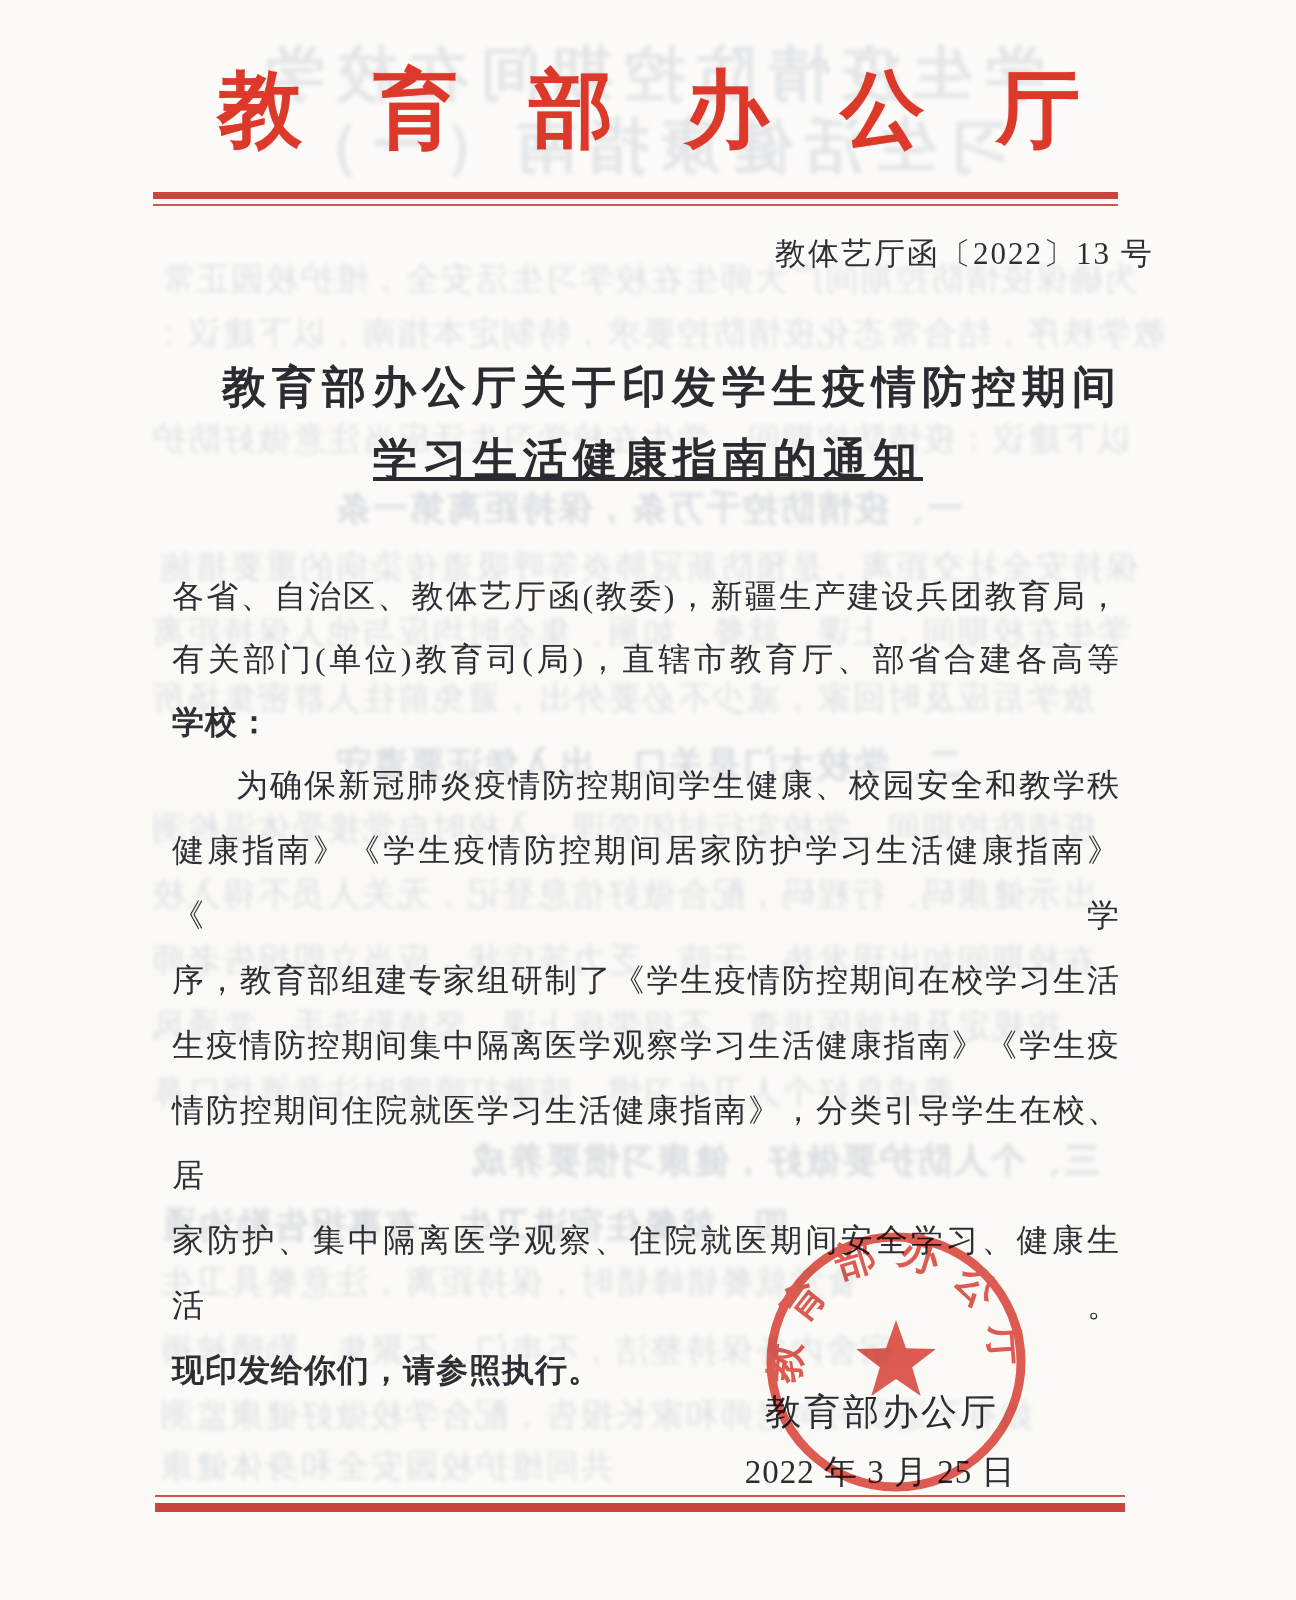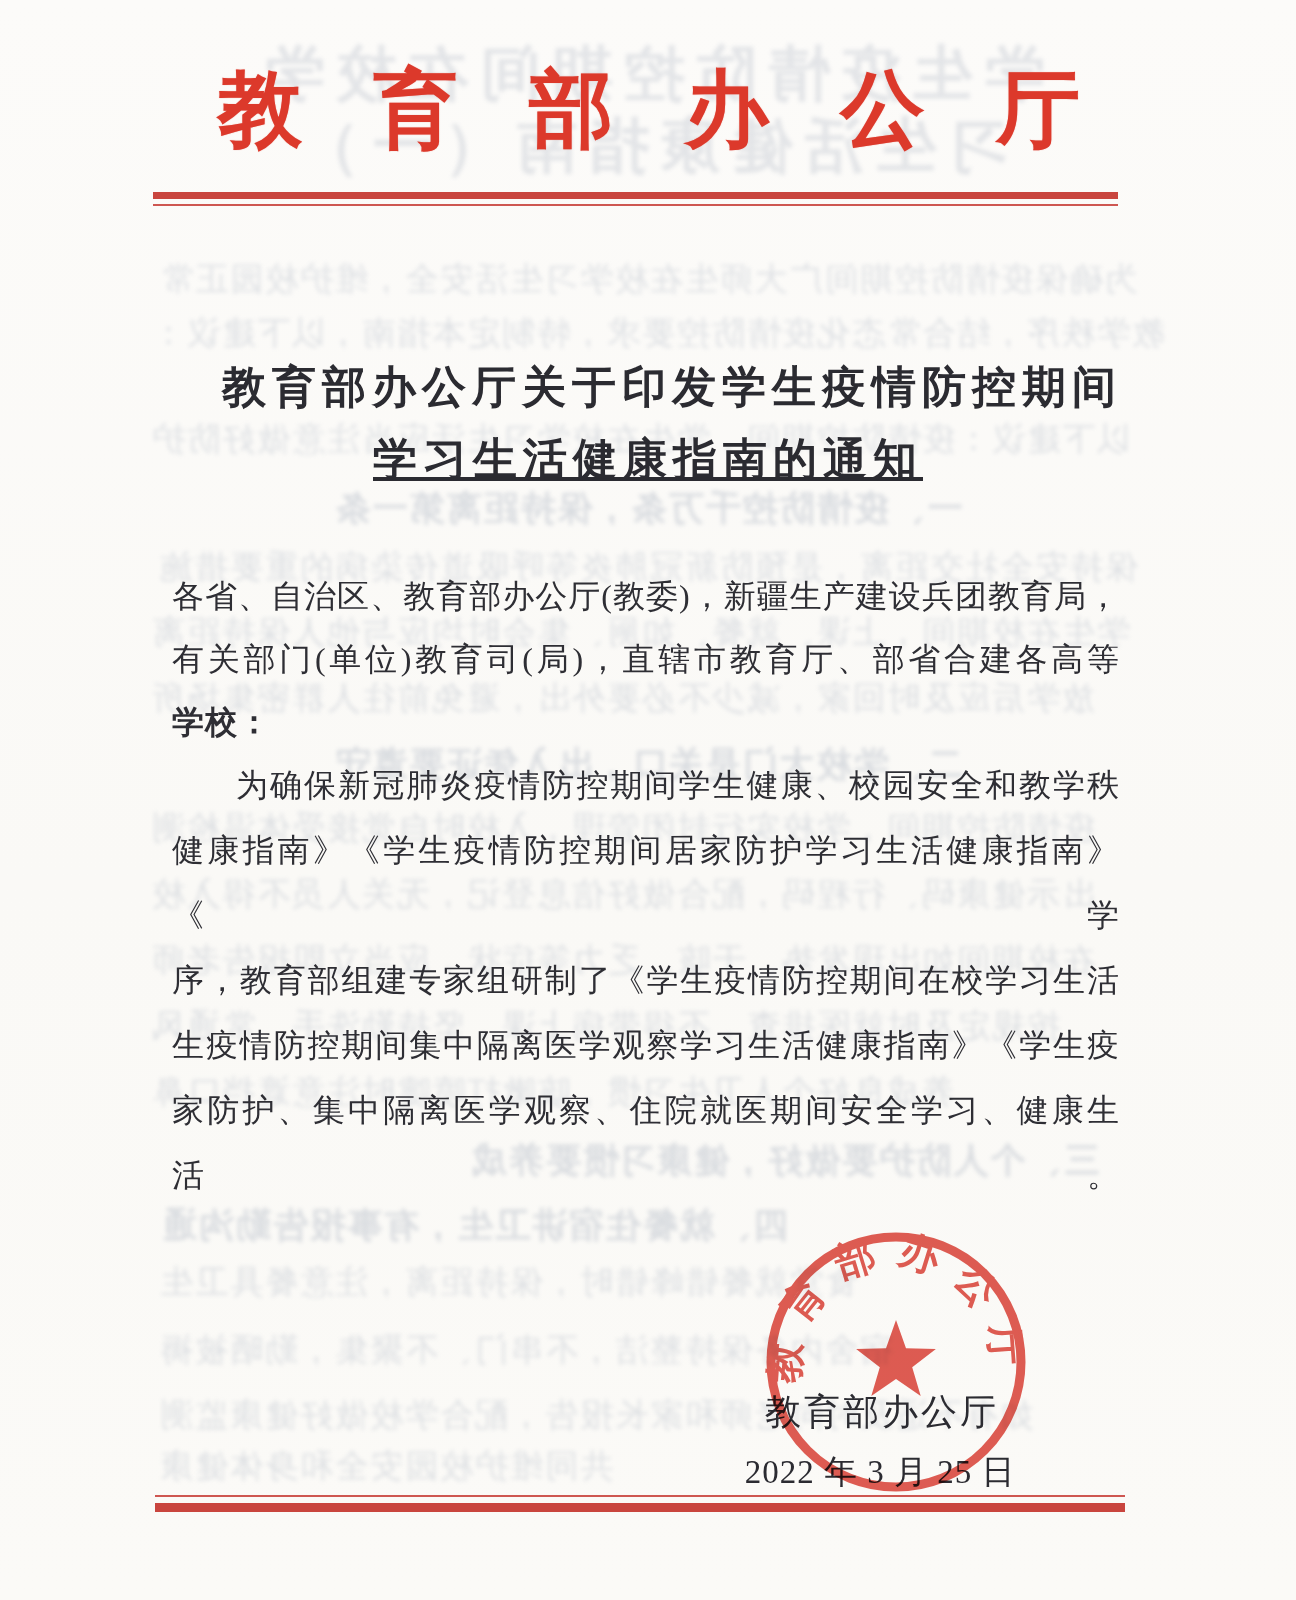"教体艺厅函〔2022〕13 号" div.doc-number { html: none -> <div>教体艺厅函〔2022〕13 号</div> }
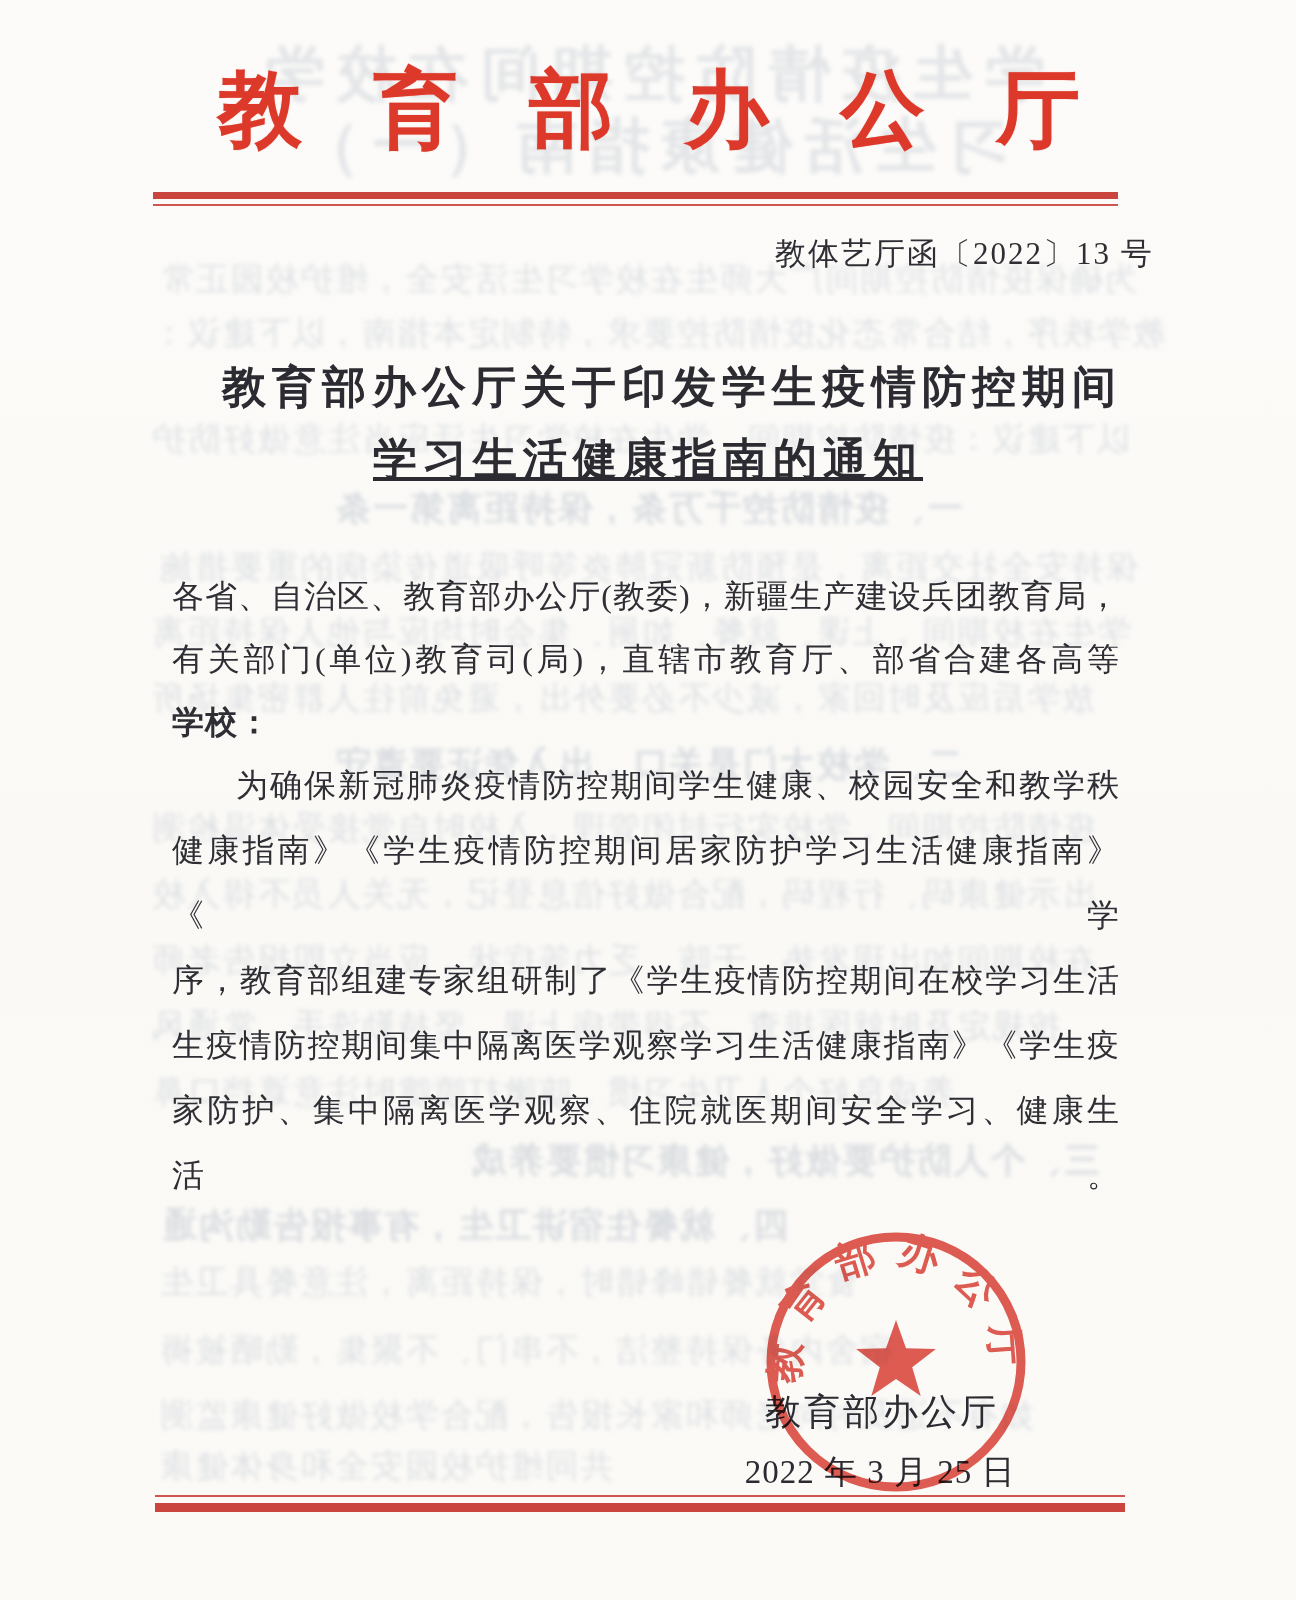"各省、自治区、教育部办公厅(教委)，新疆生产建设兵团教育局，" div.line { text: 育部办公厅 -> 体艺厅函 }
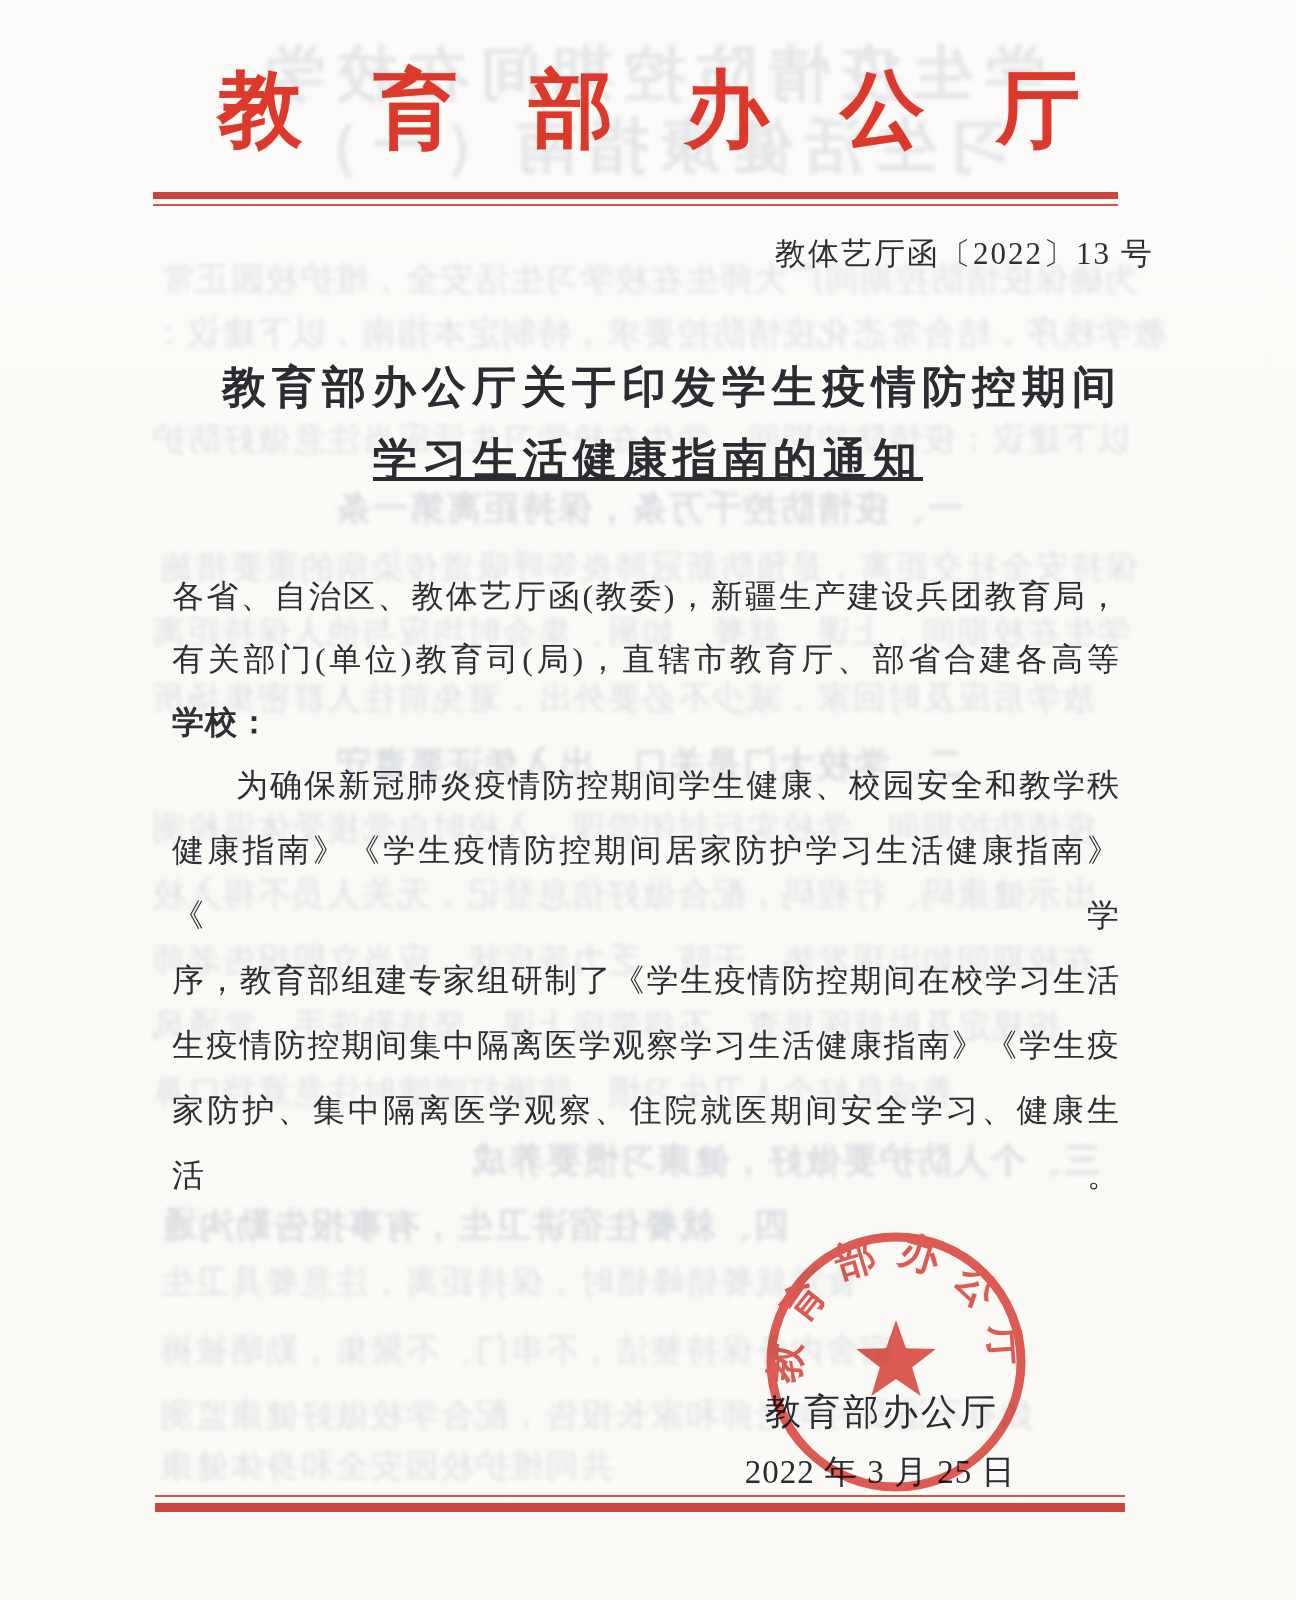"情防控期间住院就医学习生活健康指南》，分类引导学生在校、居" div.line { html: none -> <div>情防控期间住院就医学习生活健康指南》，分类引导学生在校、居</div> }
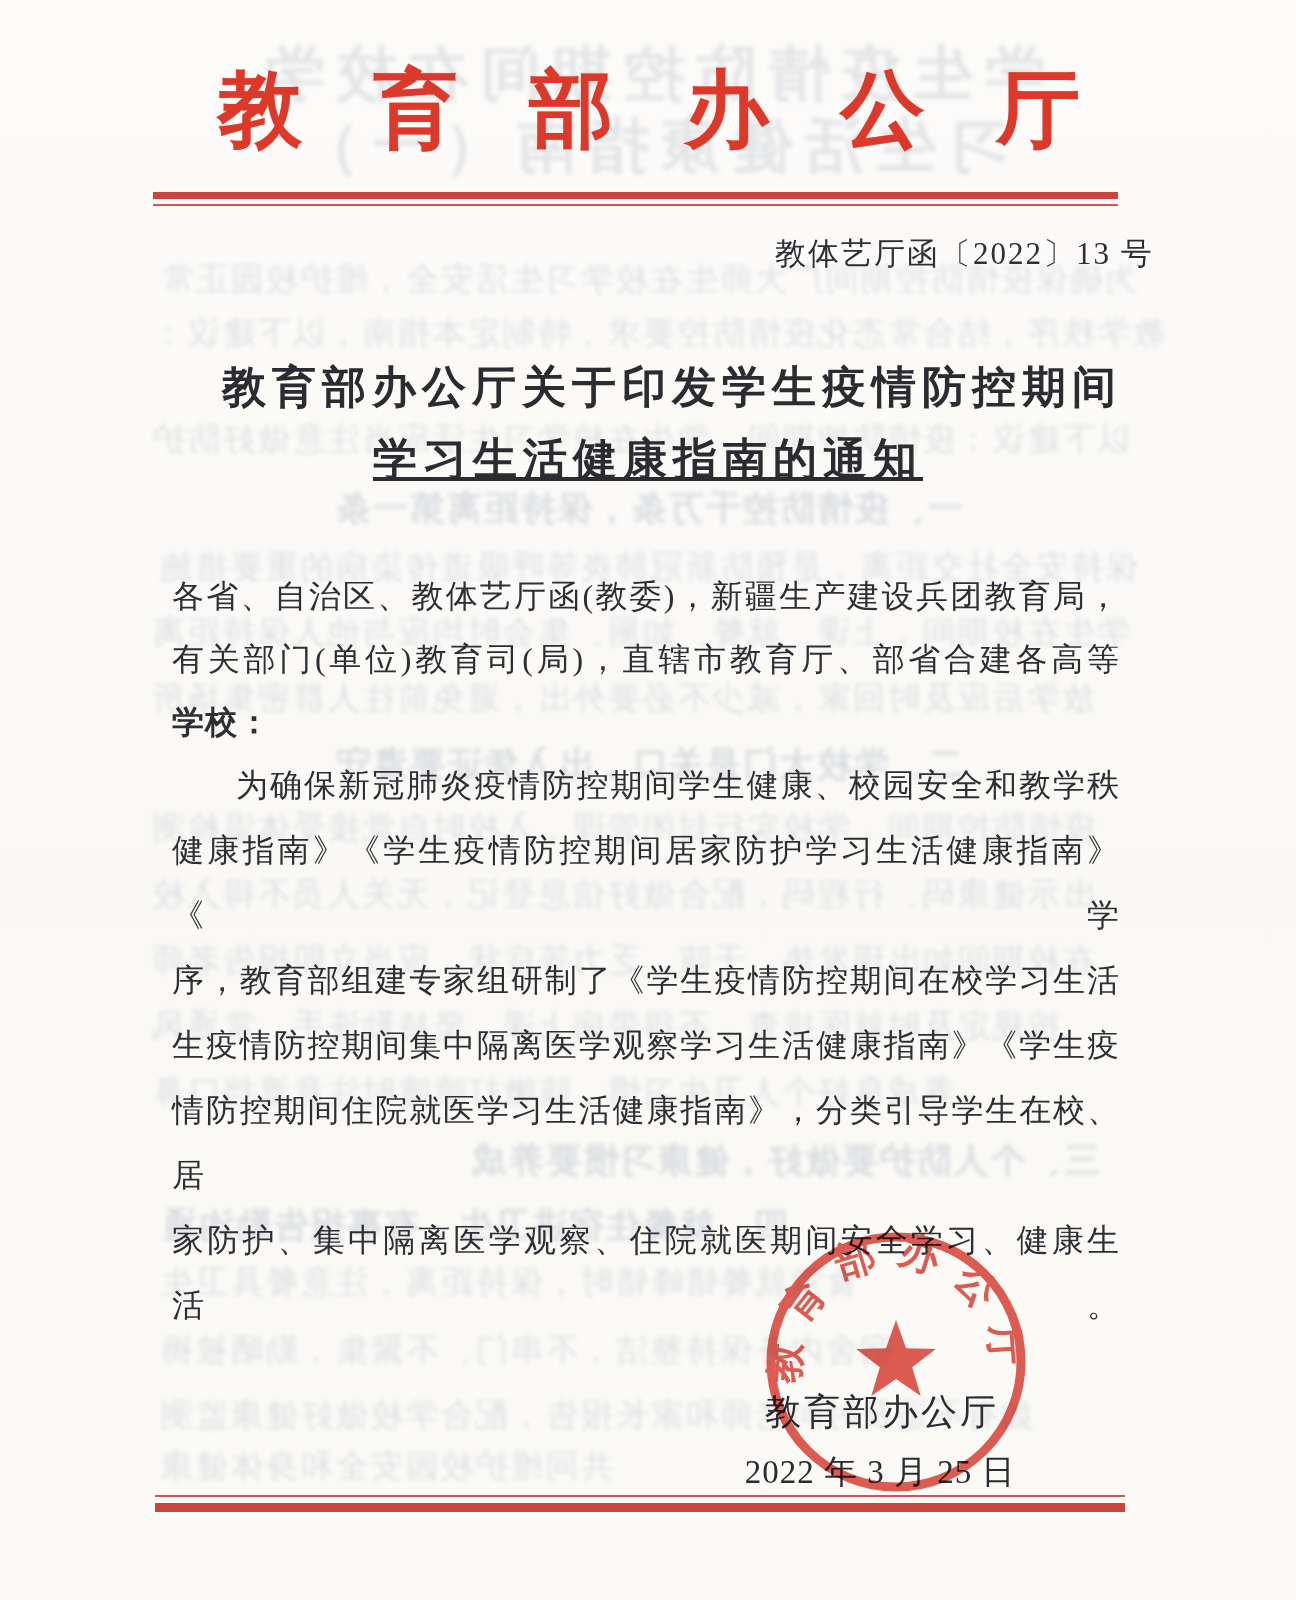"现印发给你们，请参照执行。" div.line { html: none -> <div>现印发给你们，请参照执行。</div> }
